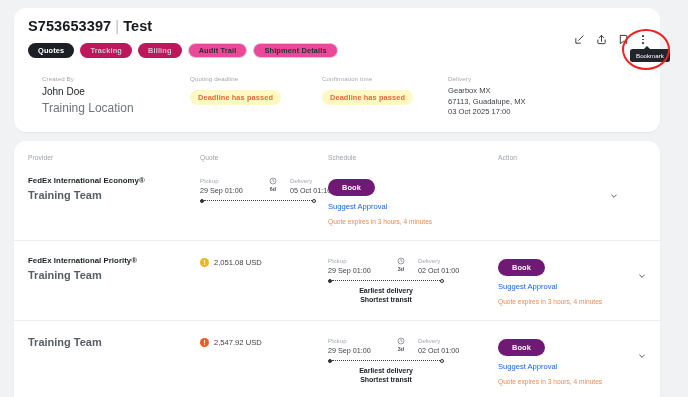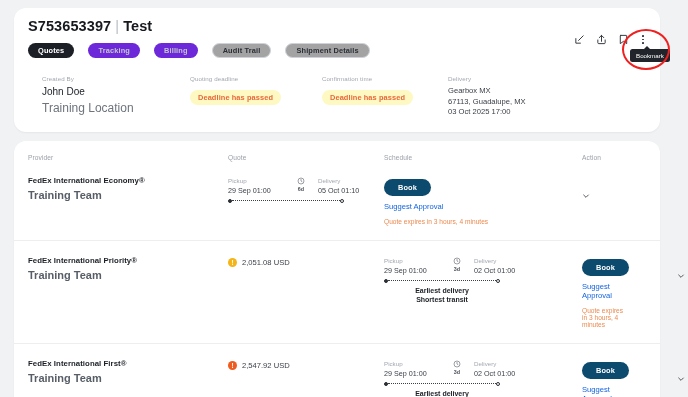"Quotes" .tabs { gap: 14px -> 6px }
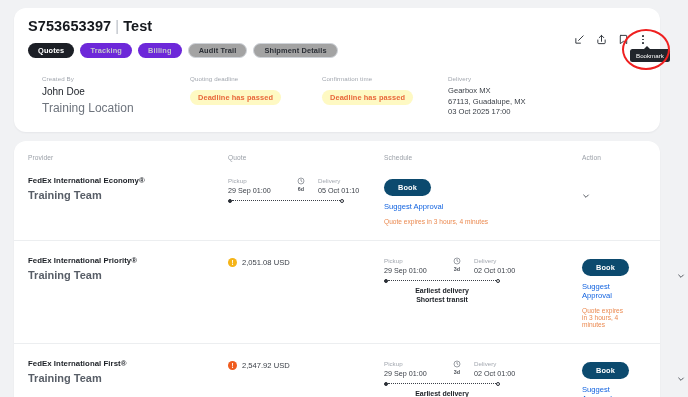"Tracking" .pill.disabled { background: #6d28d9 -> #be185d }
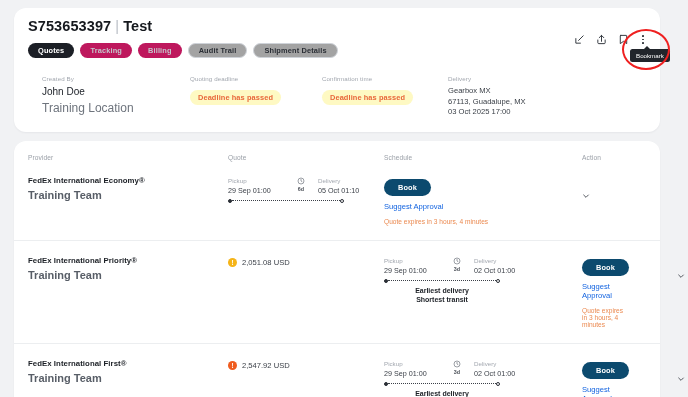"Audit Trail" .pill.outline { background: #a3a3a3 -> #ec4899 }
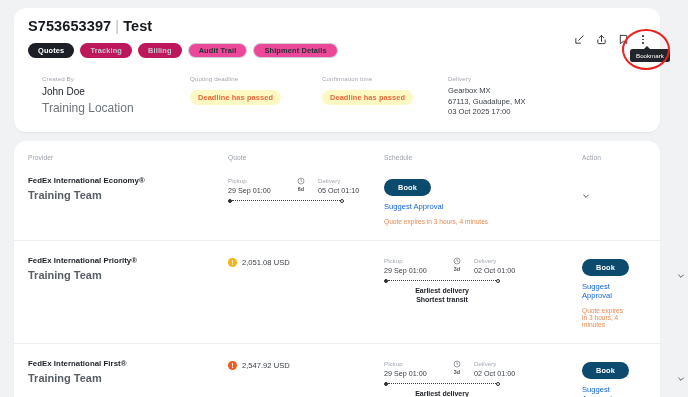"FedEx International Economy®" .qrow { gap: 28px -> none }
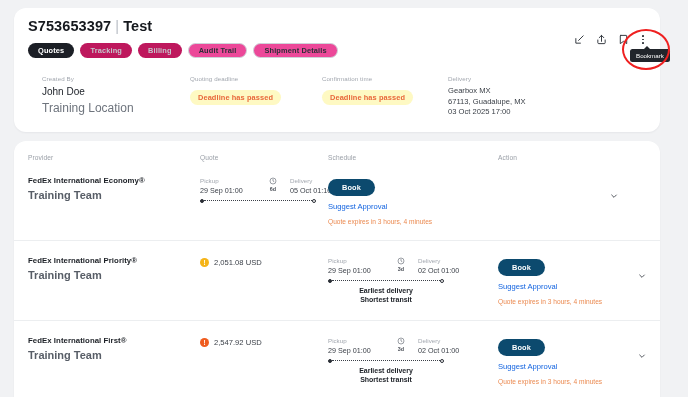"Book" .book-btn { background: #0c4a6e -> #701a75 }
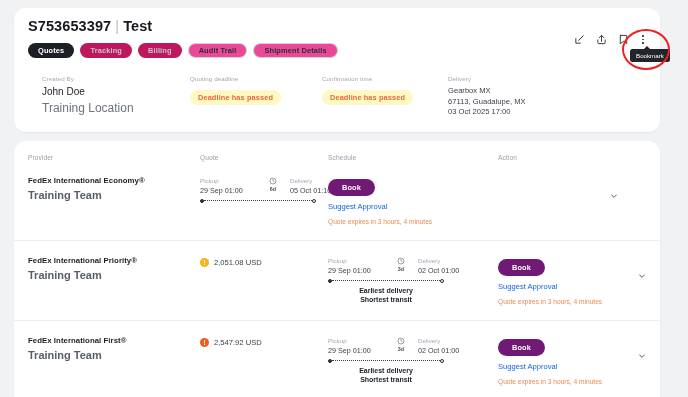"FedEx International First®" div.prov-name { html: <div>FedEx International First®</div> -> none }
